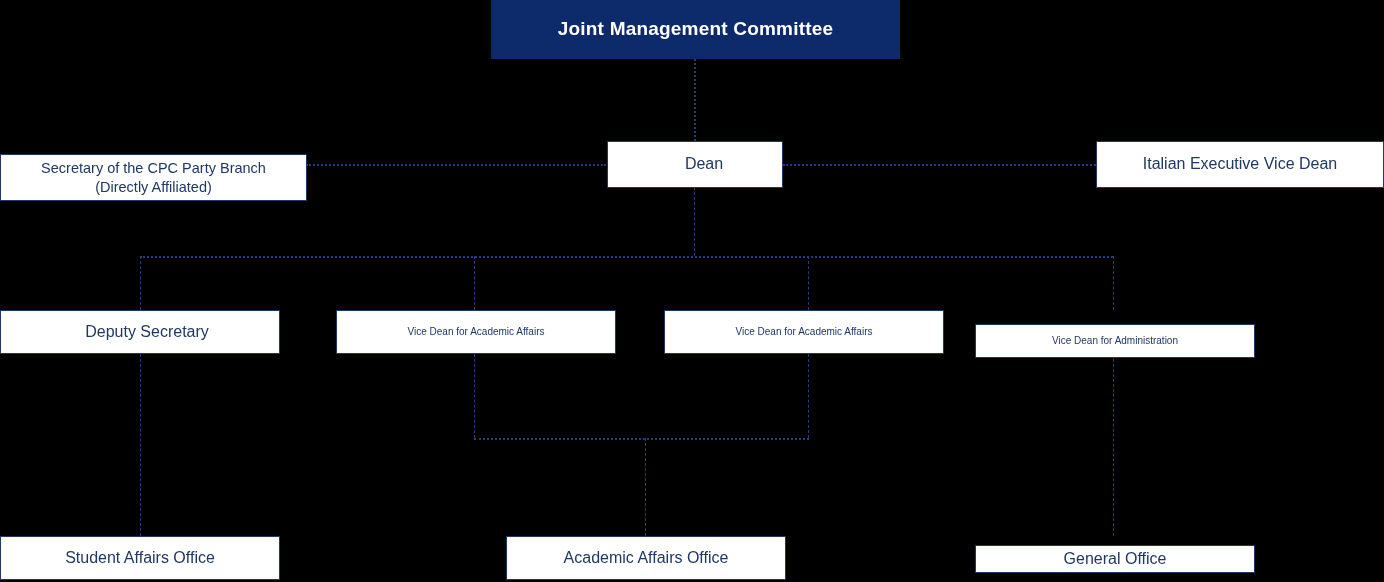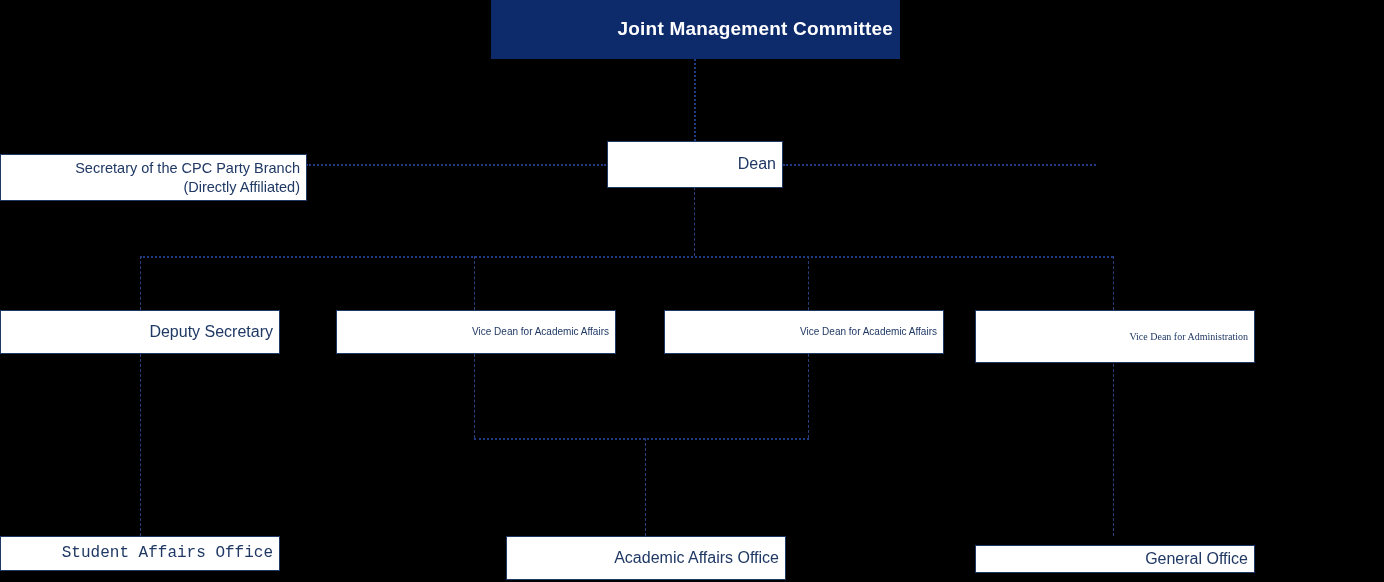"Joint Management Committee" .node { text-align: right -> center }
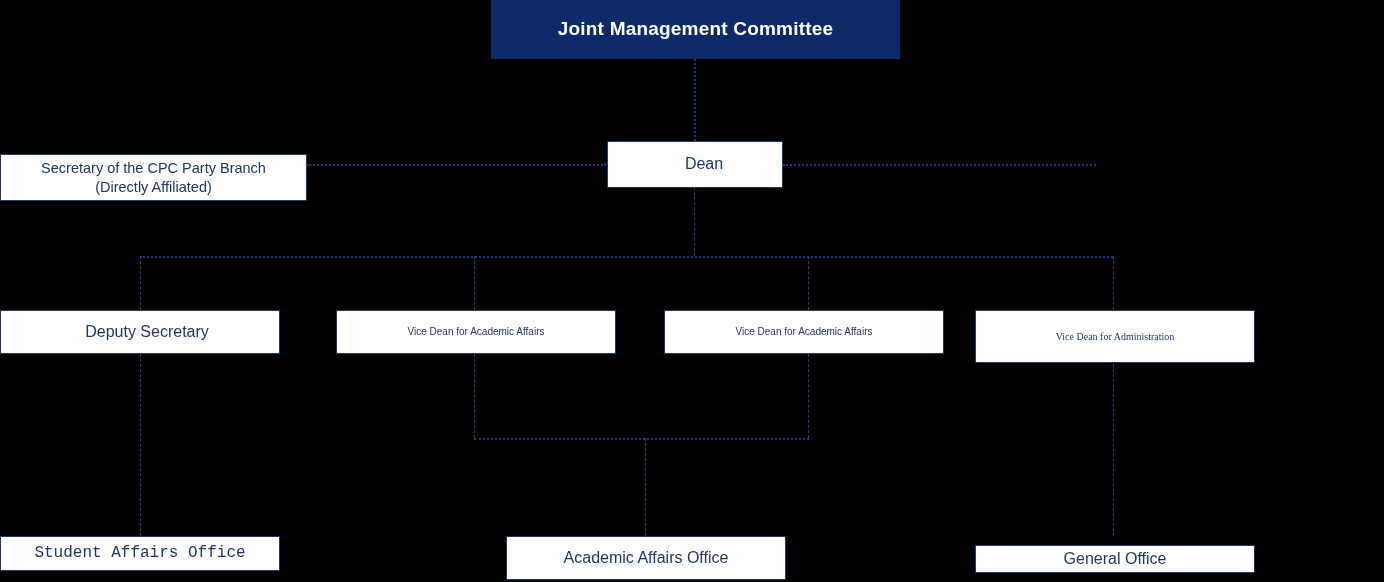"Italian Executive Vice Dean" div.node { html: none -> <div> <span>Italian Executive Vice Dean</span> </div> }
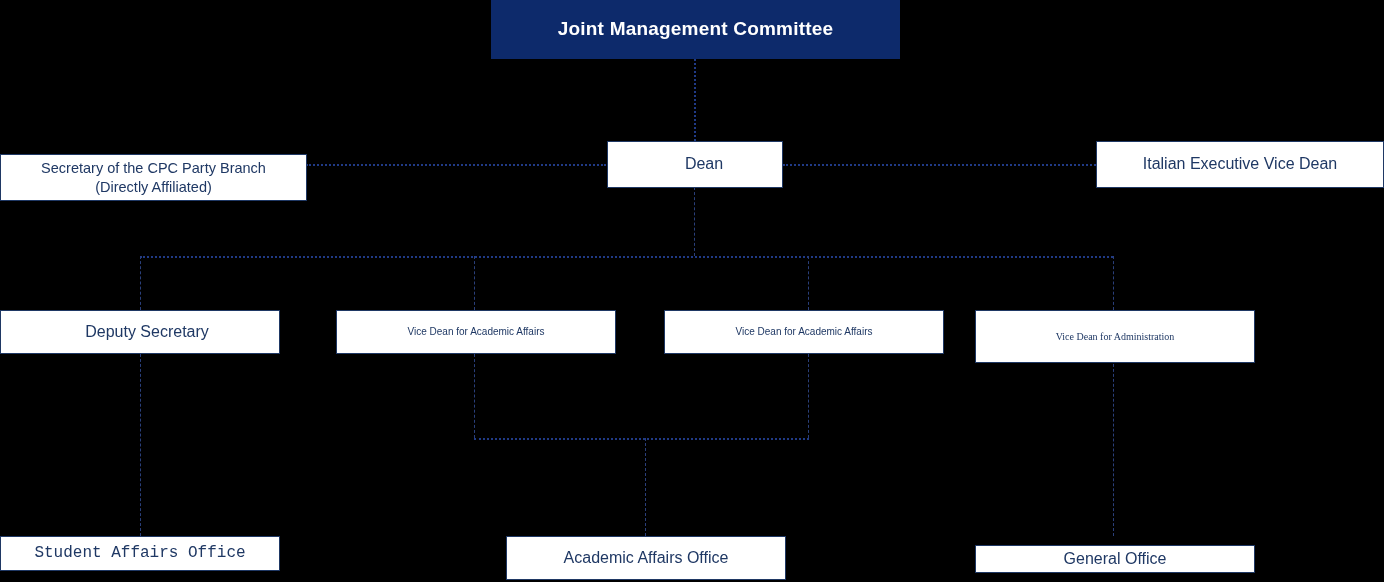"Vice Dean for Administration" div.node { font-family: Liberation Serif, serif -> none; height: 53px -> 34px; top: 310px -> 324px }
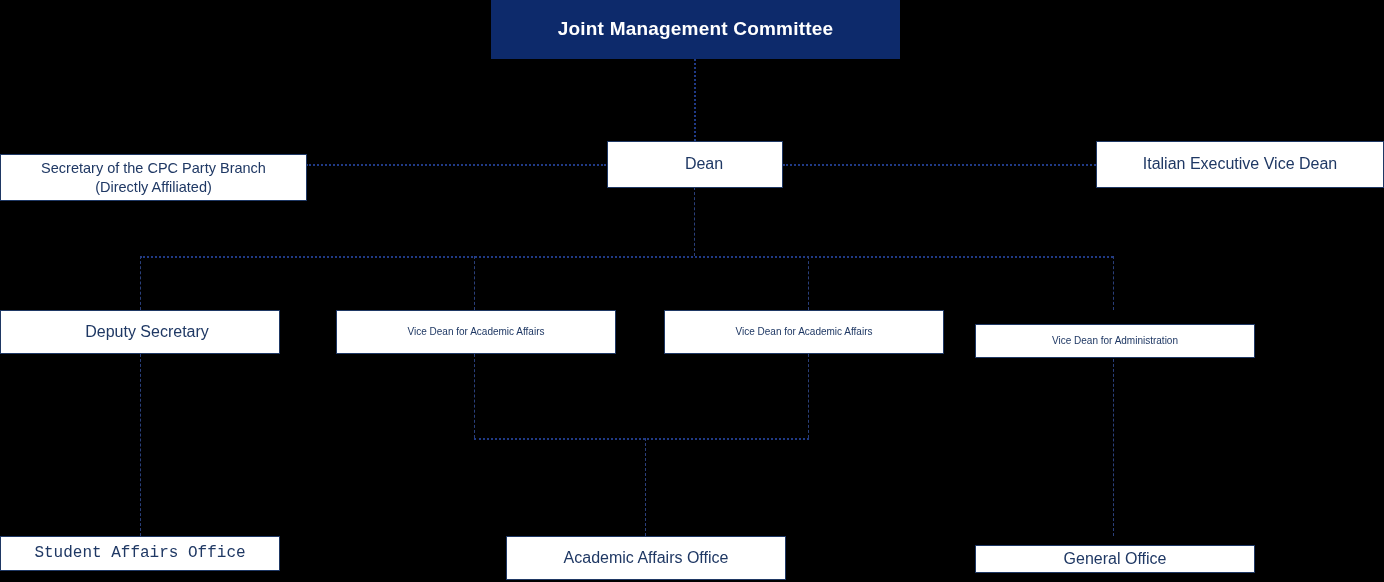"Student Affairs Office" div.node { font-family: Liberation Mono, monospace -> none; height: 35px -> 44px }
